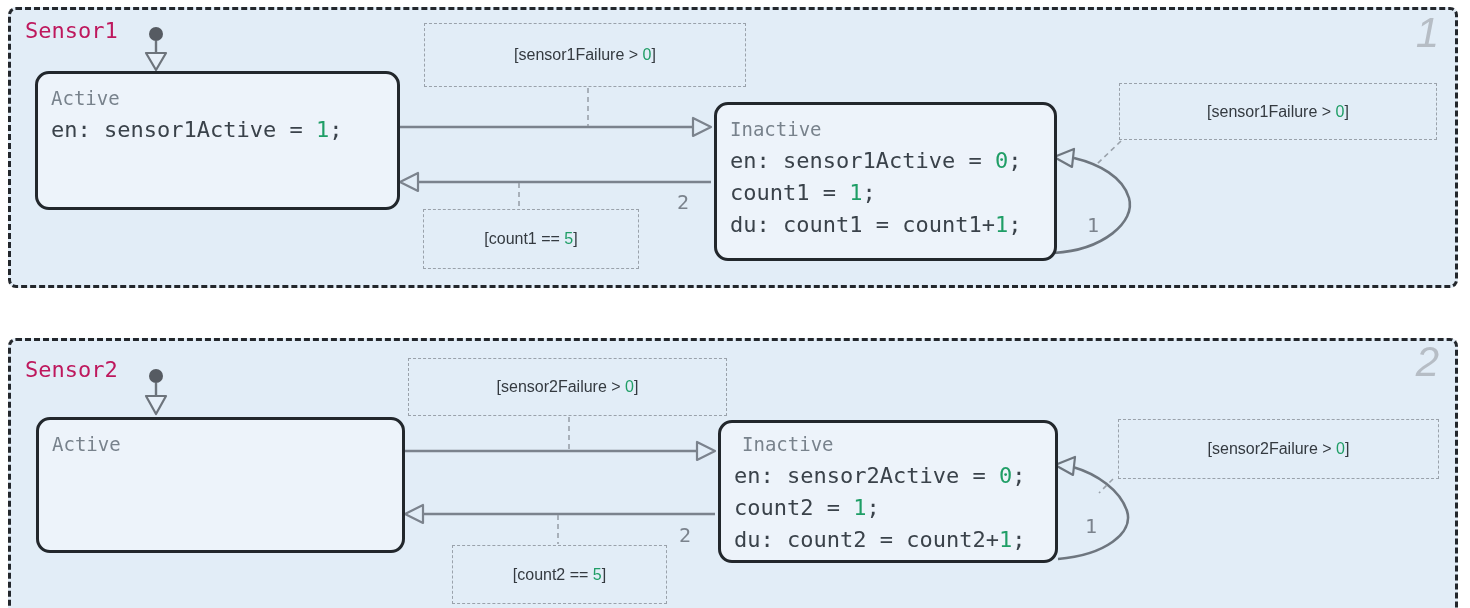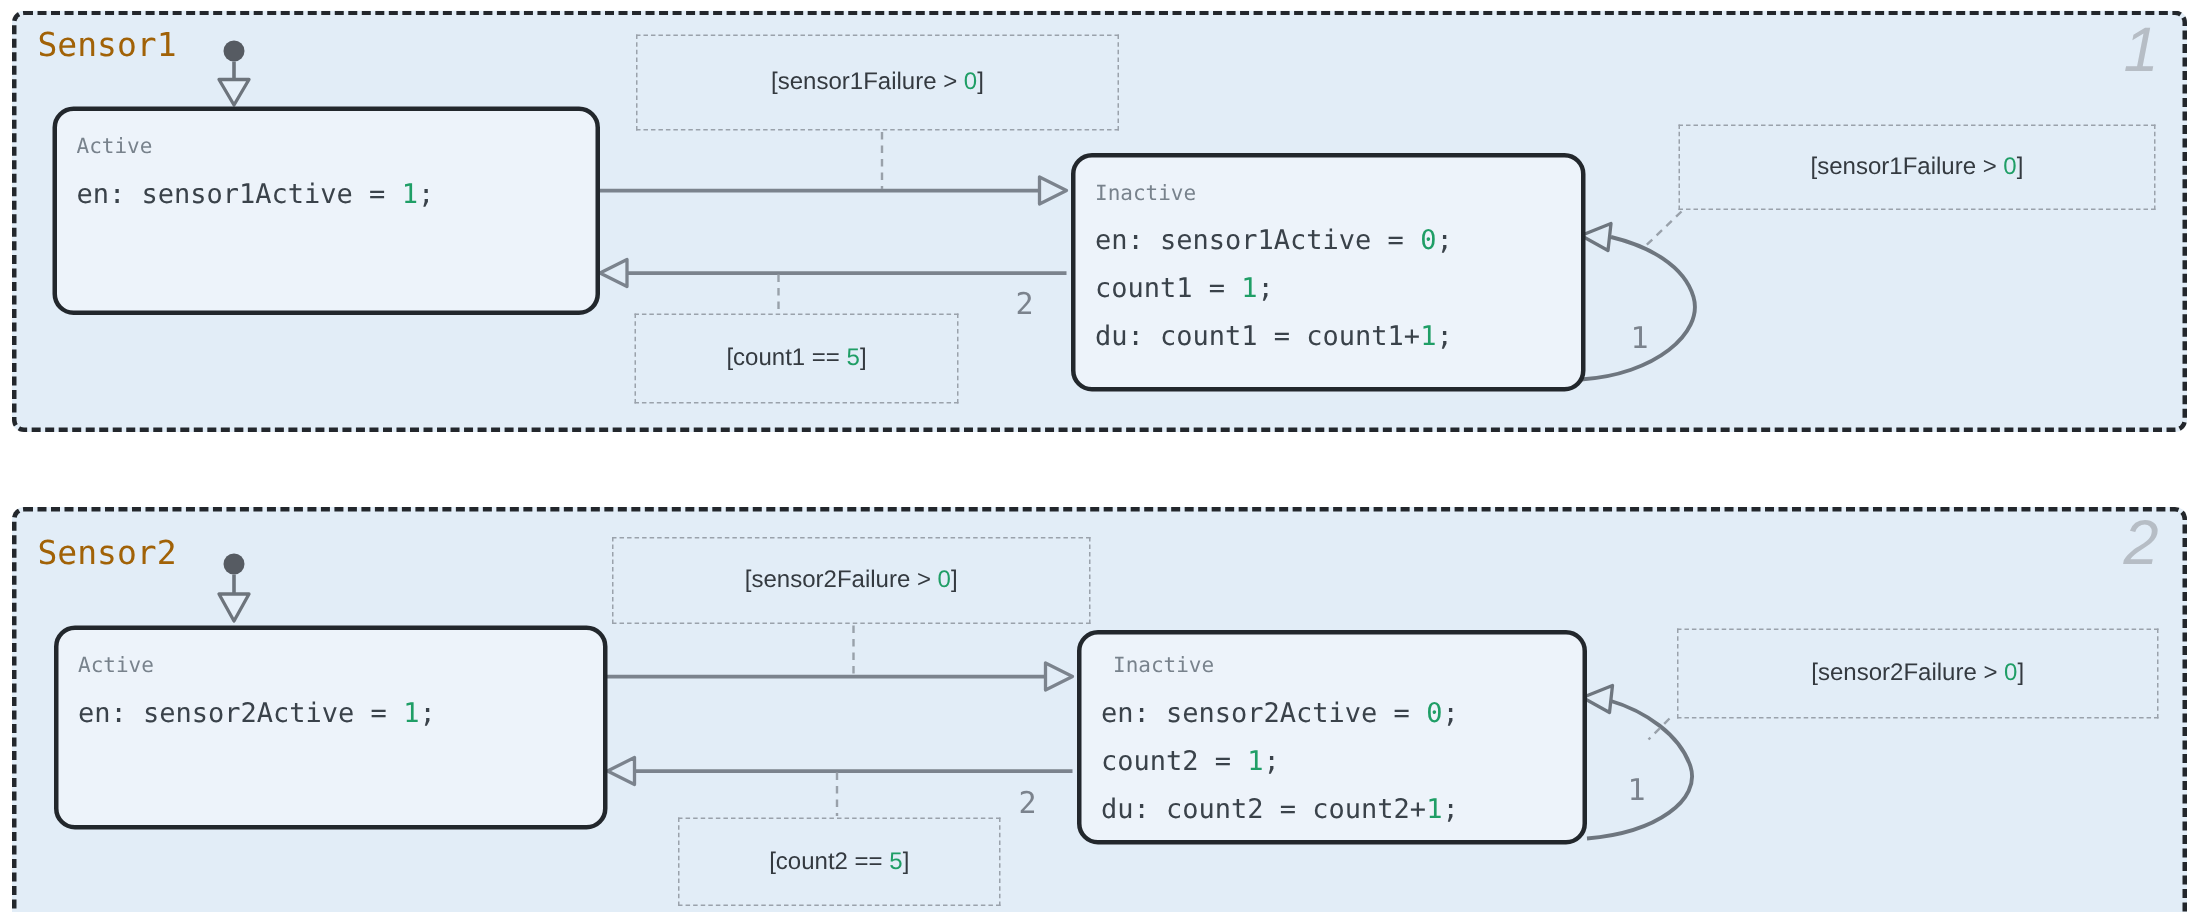"Sensor1" .region-name { color: #a16207 -> #be185d }
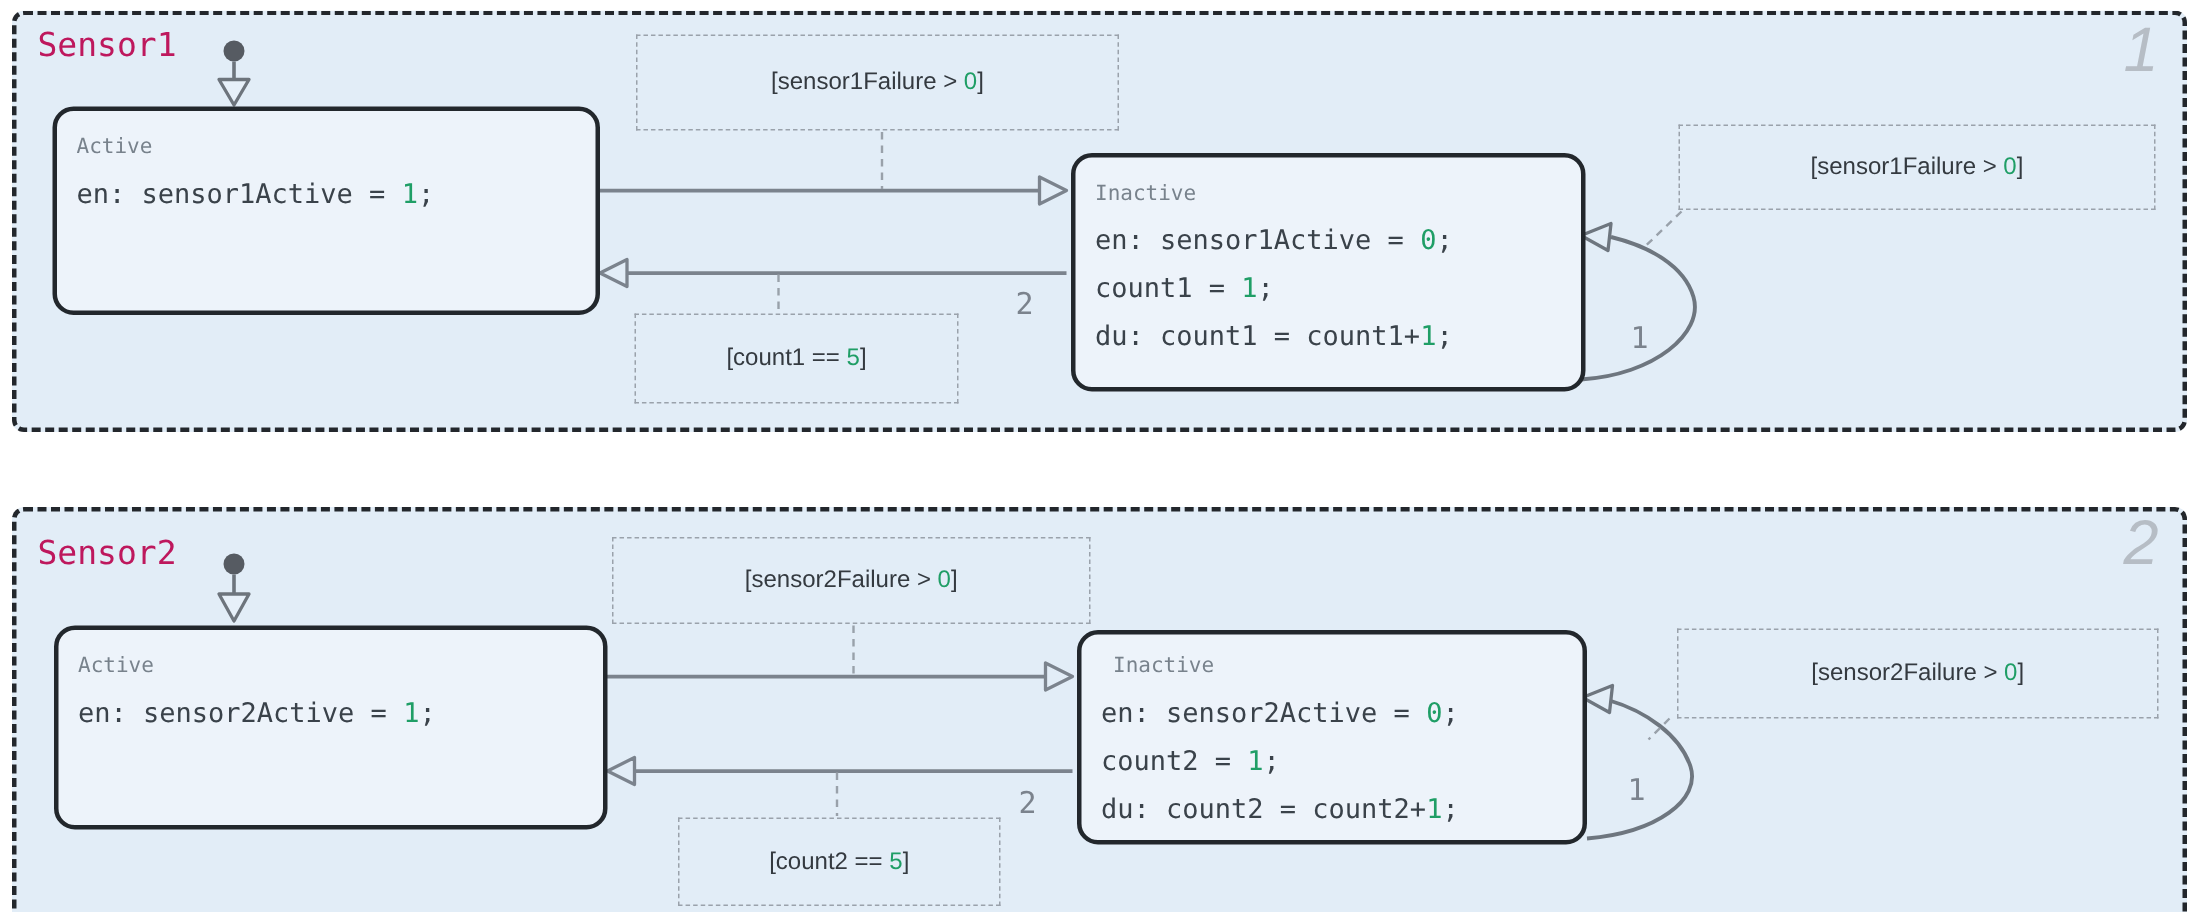"Active" .state-title { font-size: 14px -> 19px }
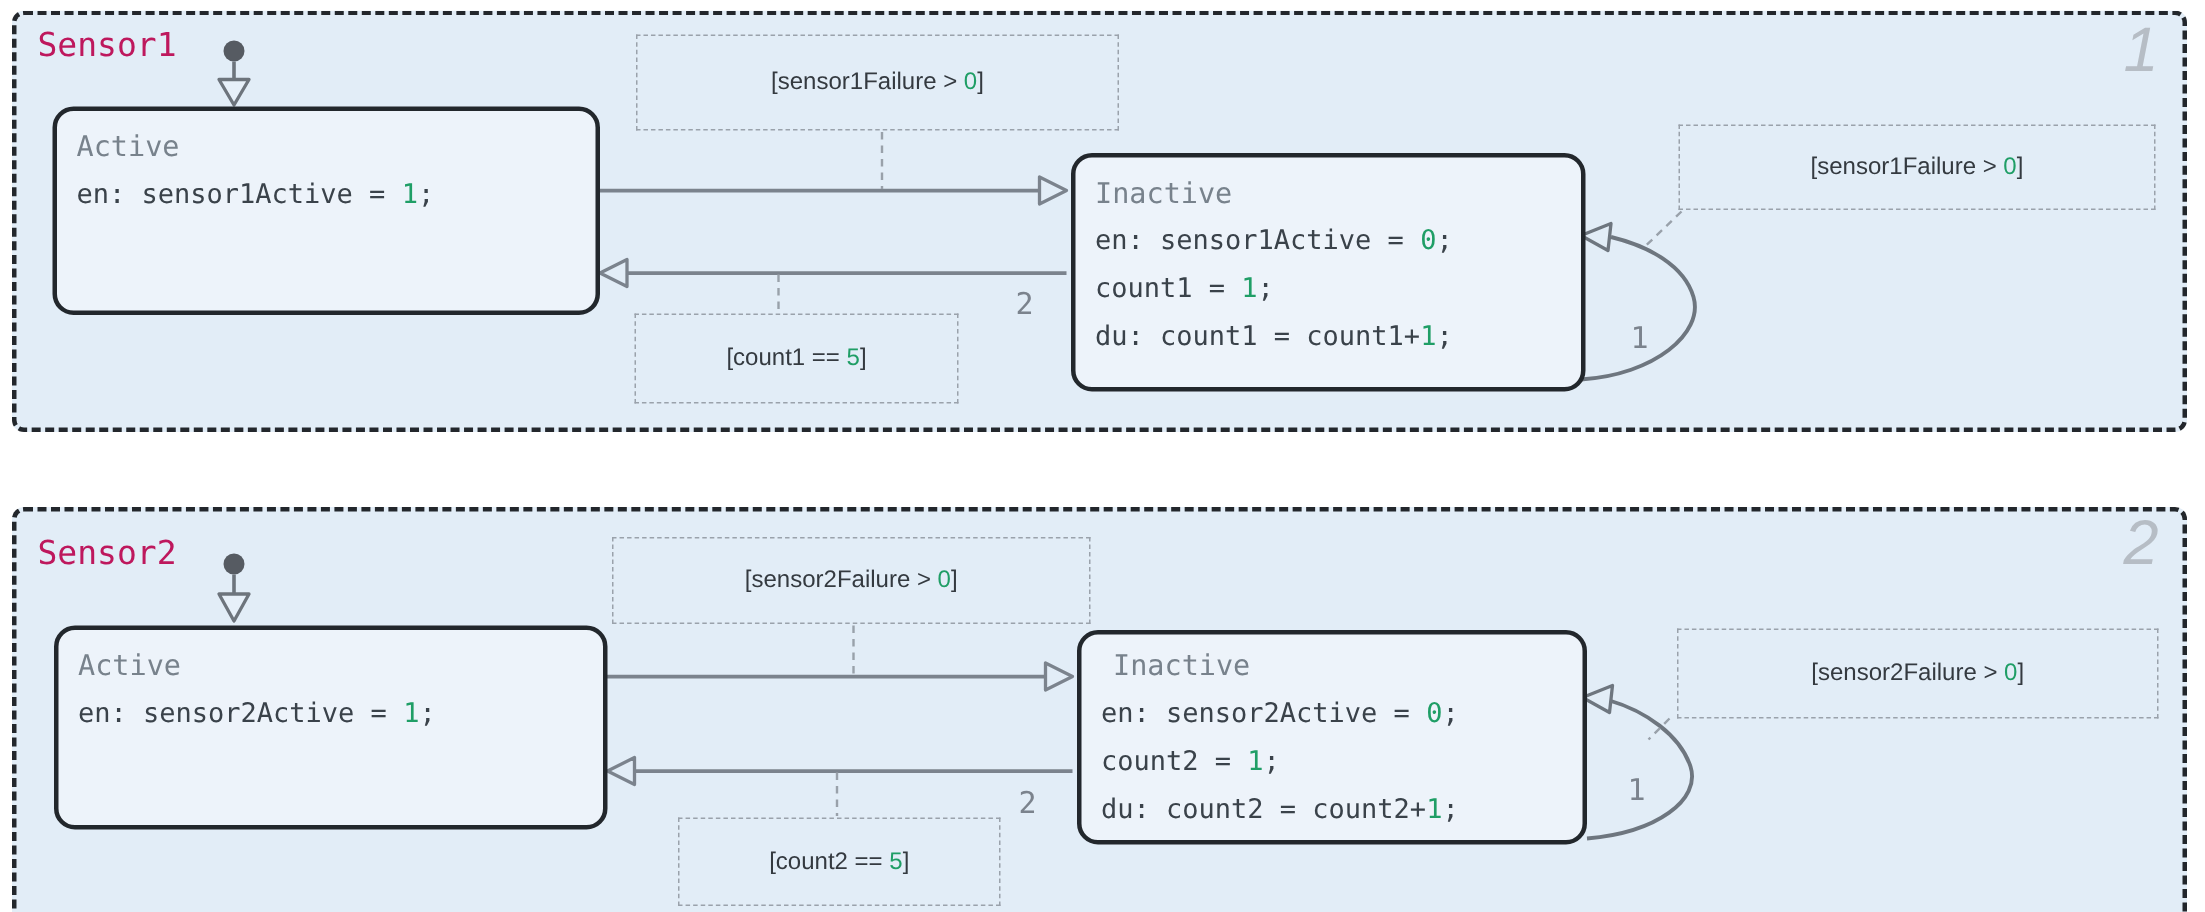"en: sensor1Active = 1;" .state-code { font-size: 18px -> 22px }
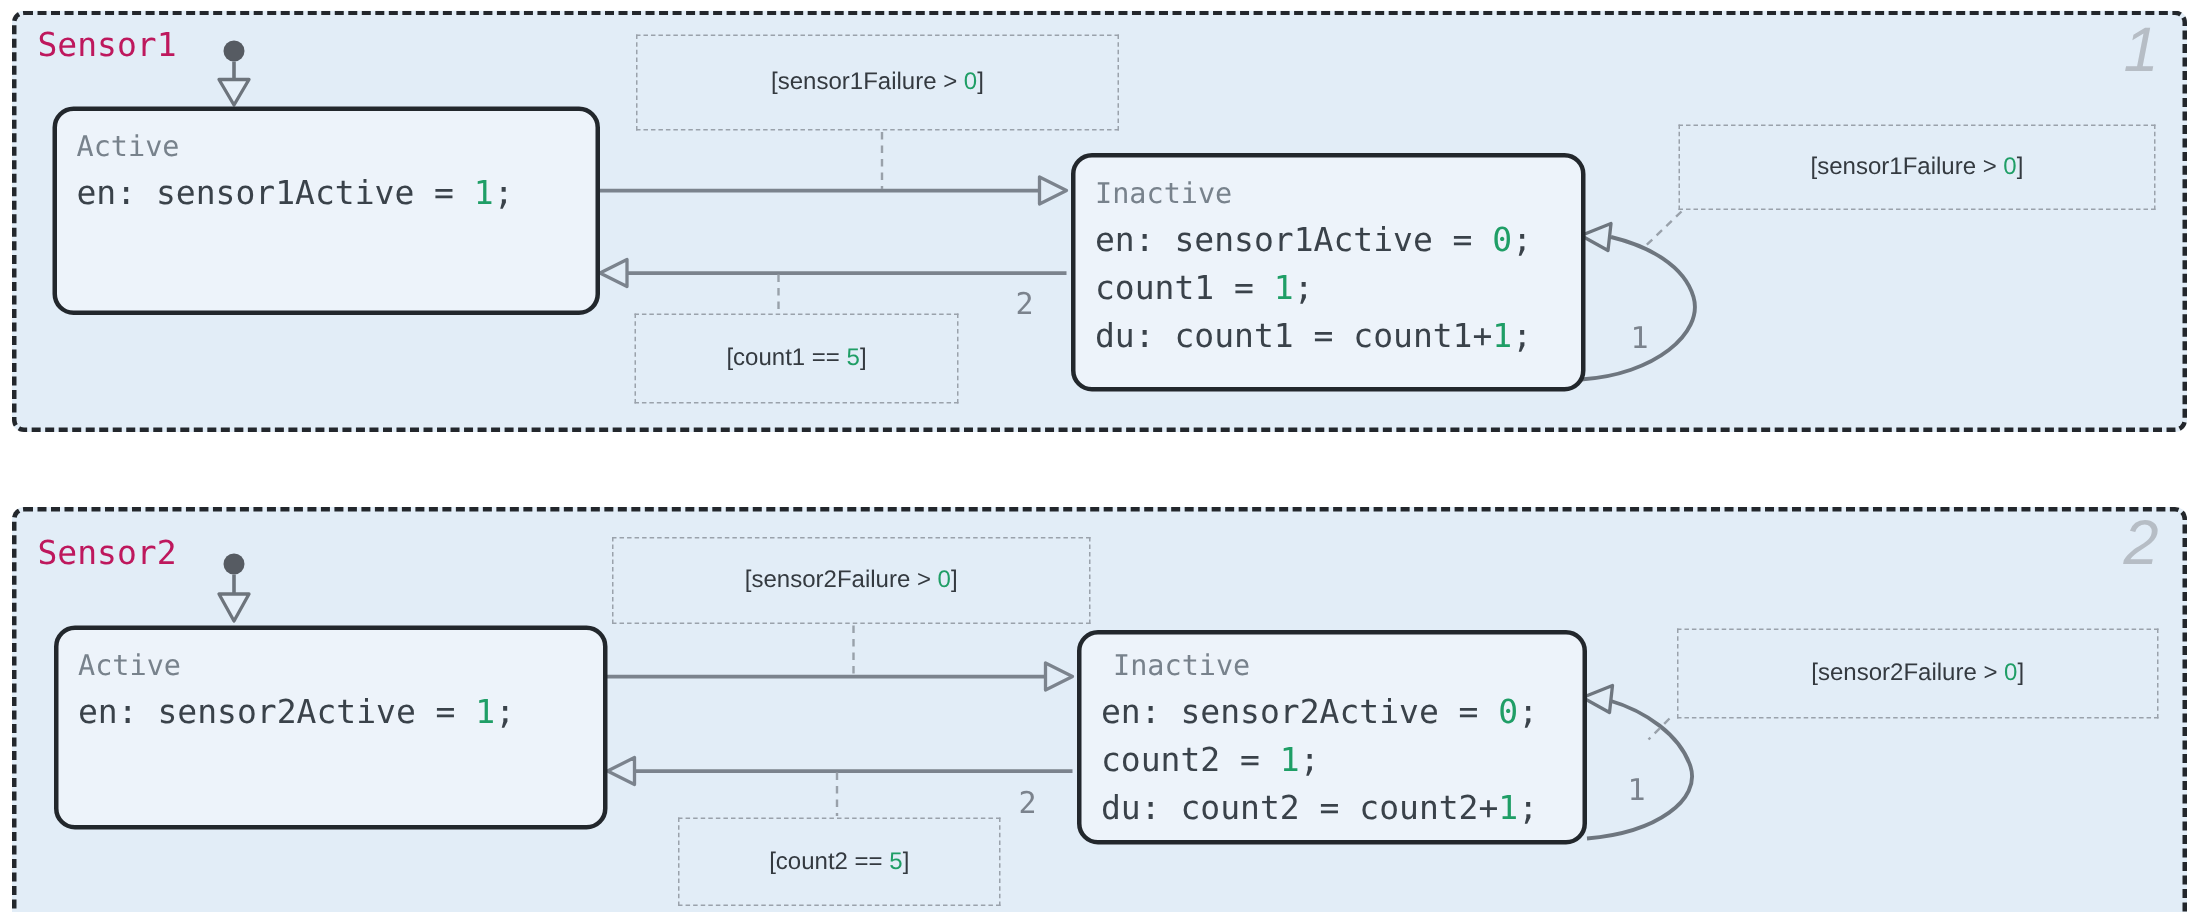"en: sensor2Active = 1;" div.state-code { html: <div><div><span>en: sensor2Active = </span><span>1</span><span>;</span></div></div> -> none }
